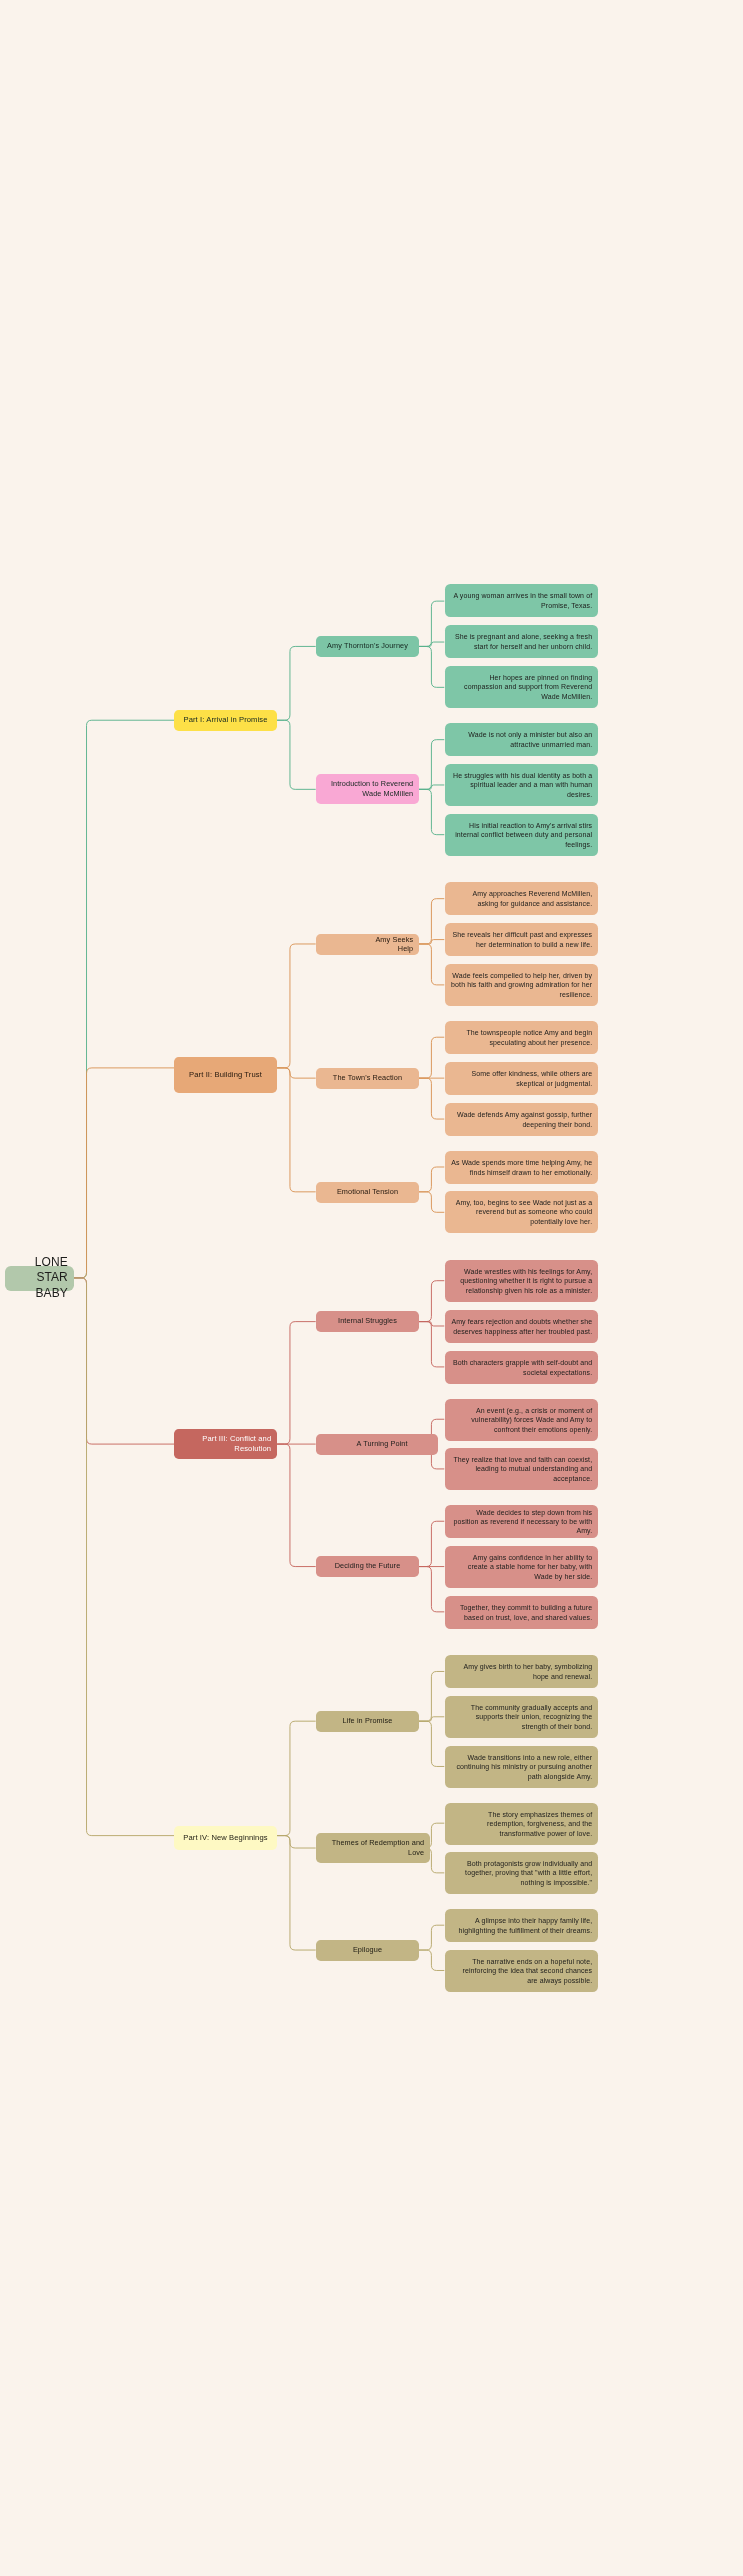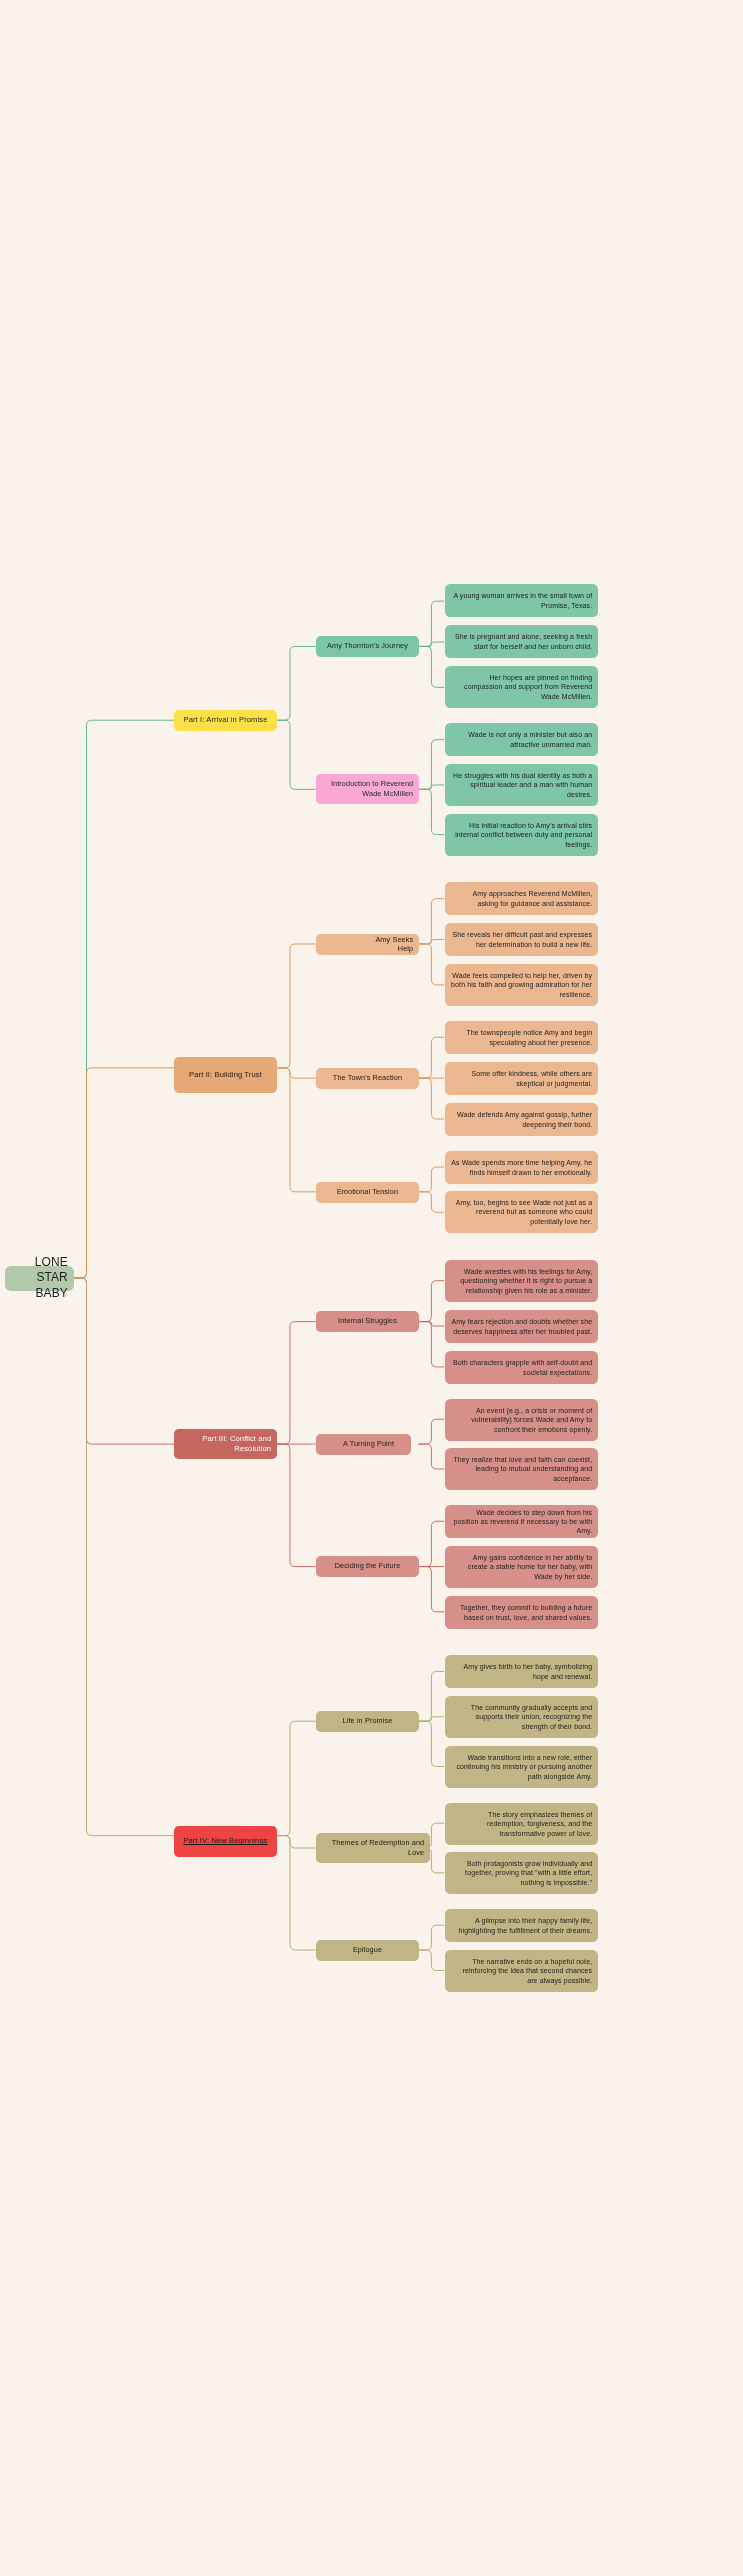"A Turning Point" div.node { width: 95px -> 122px }
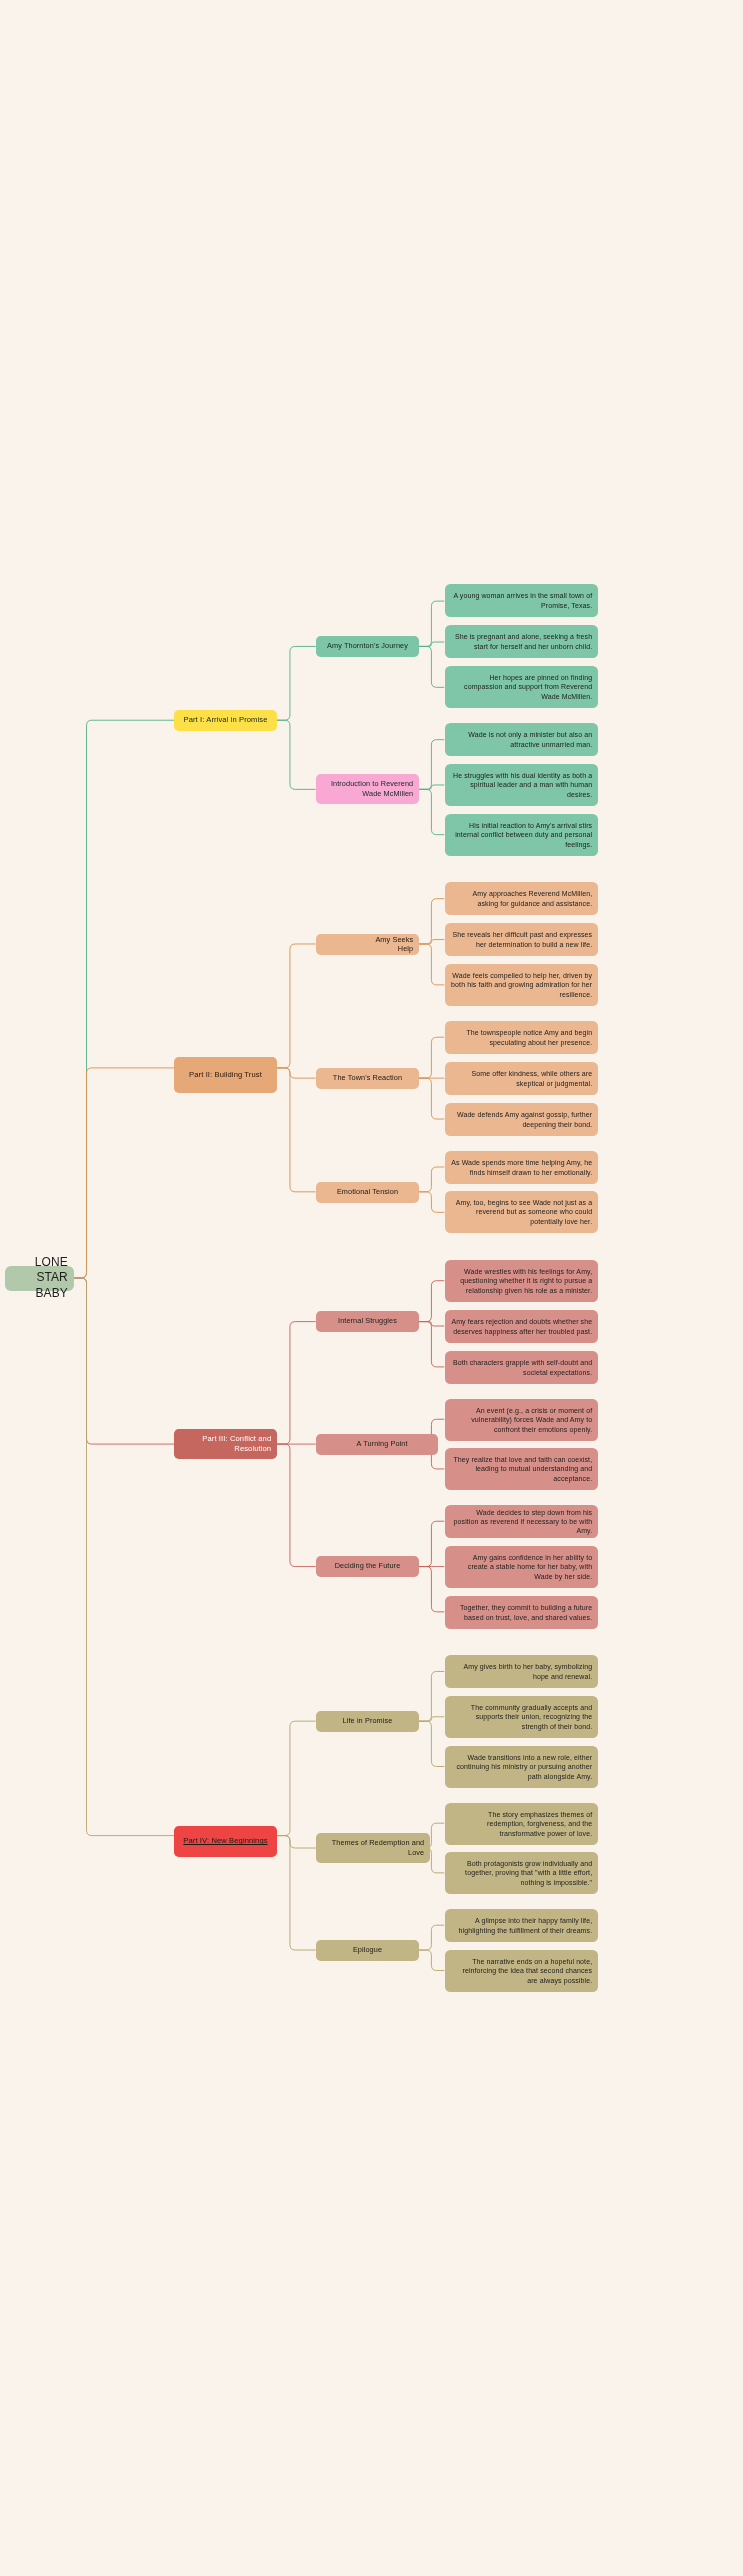"Part IV: New Beginnings" div.node { background: #ef4444 -> #fef9c3; height: 31px -> 24px; text-decoration: underline -> none }
